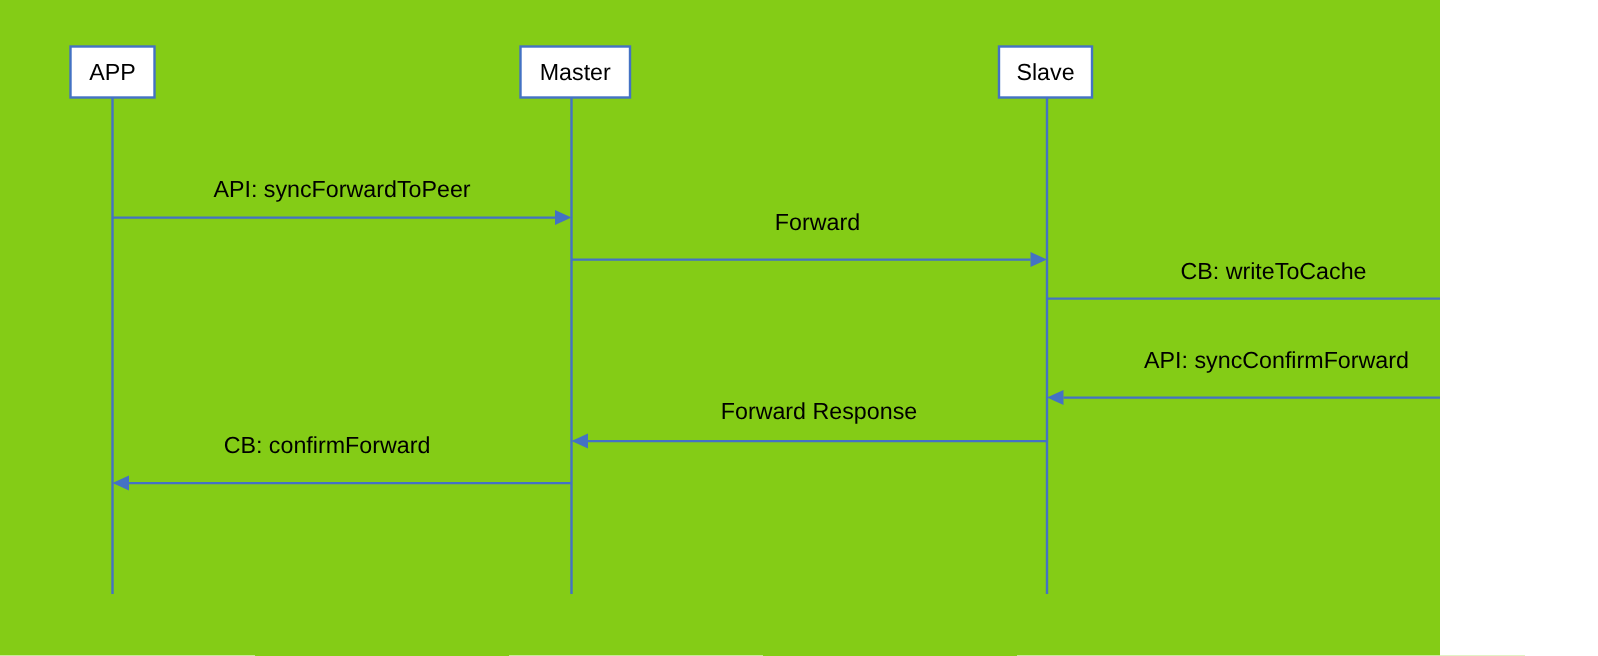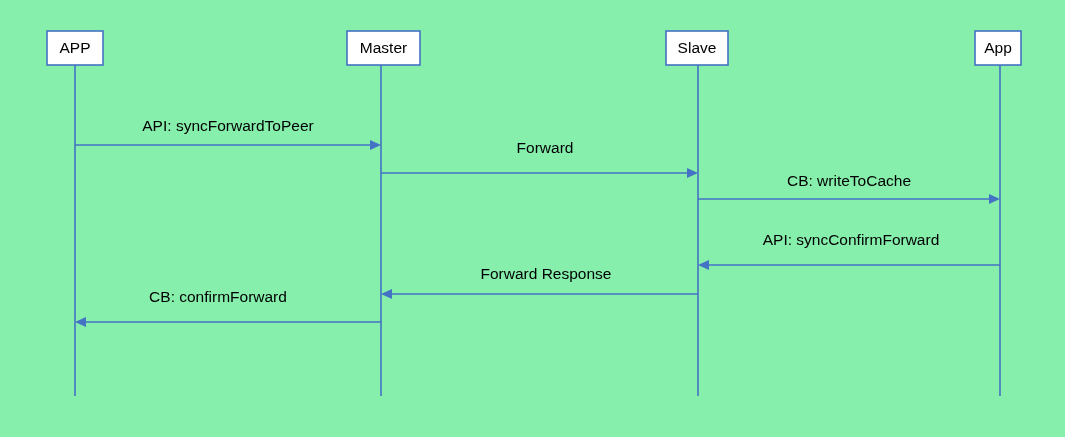"APP" #canvas { background: #86efac -> #84cc16; width: 1065px -> 960px }
